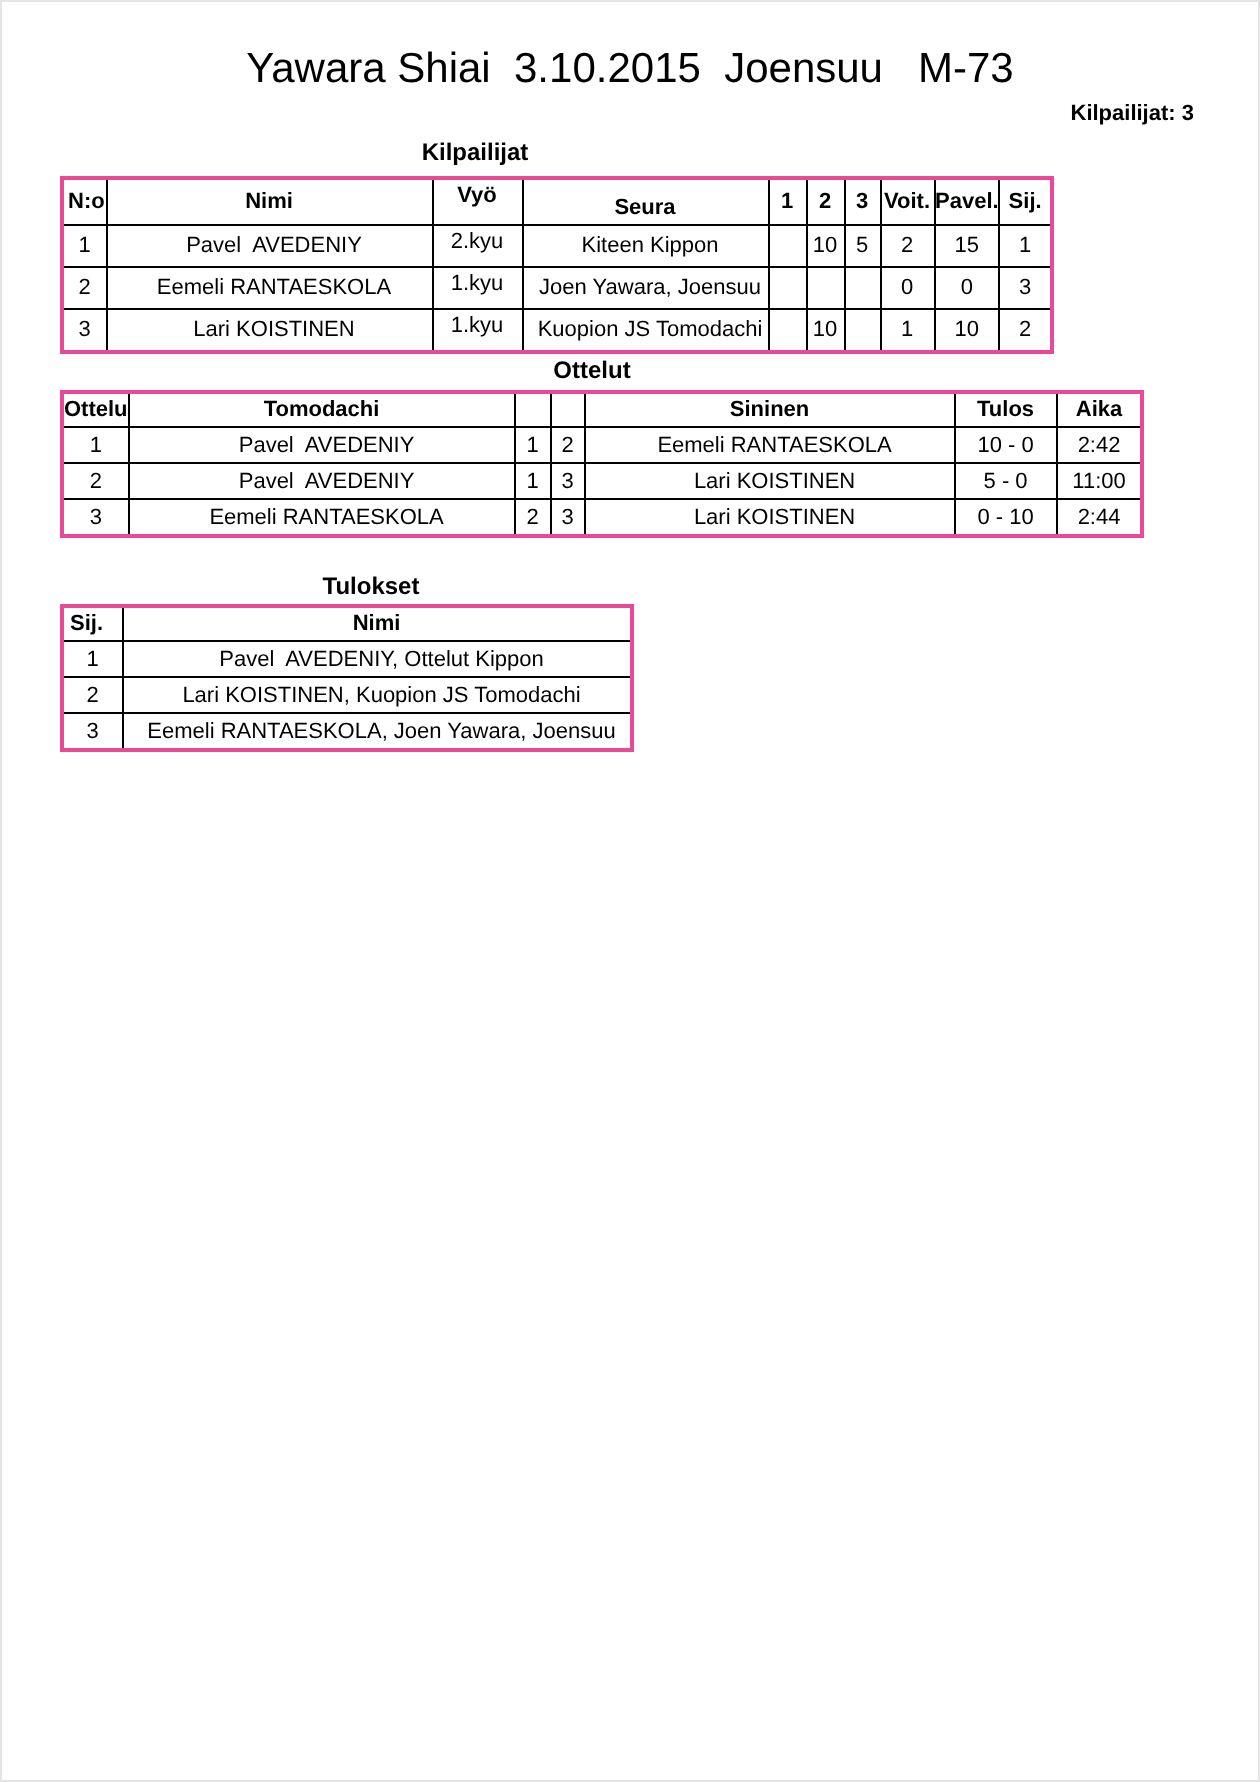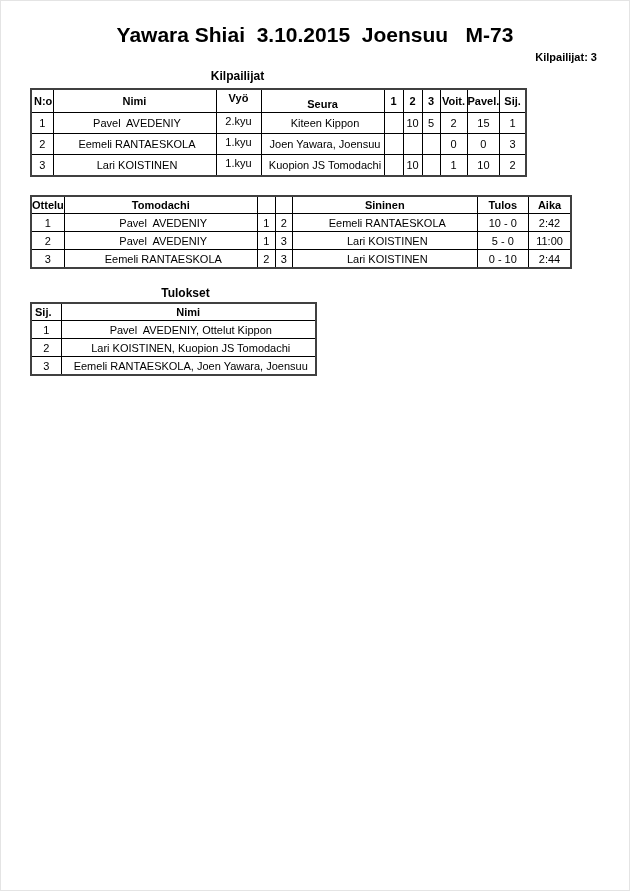"Yawara Shiai 3.10.2015 Joensuu M-73" .title { font-weight: bold -> normal }
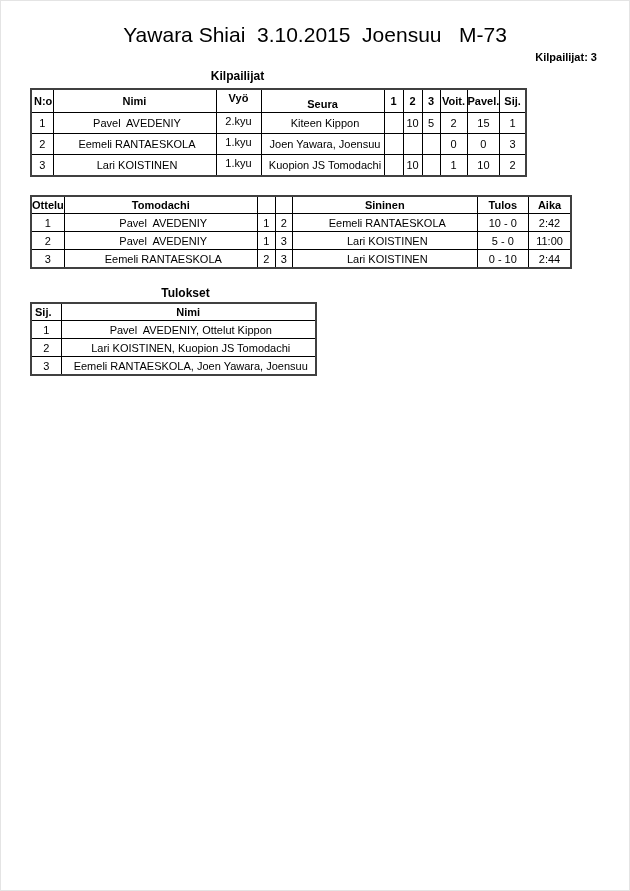"N:o" table { border: 2px solid #404040 -> 2px solid #ec4899 }
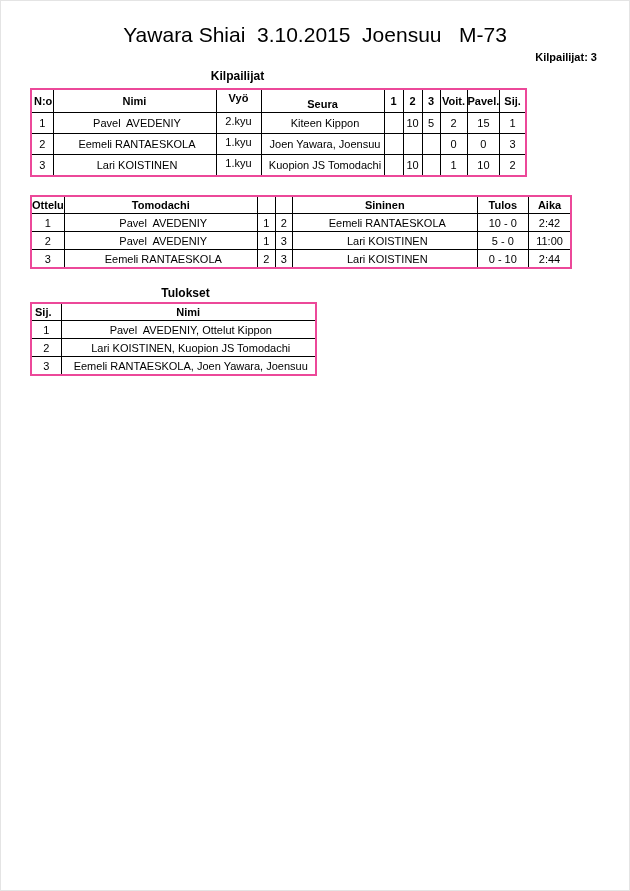"Ottelut" div.sec-heading { html: none -> <div>Ottelut</div> }
